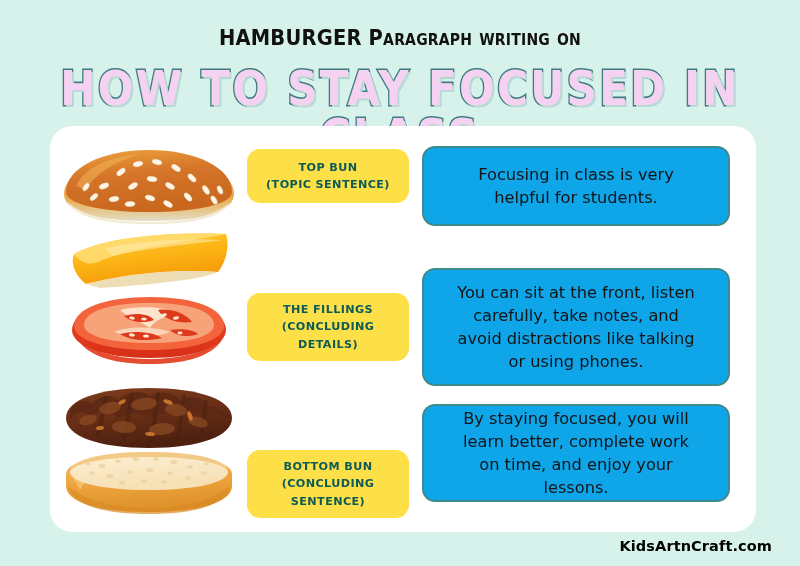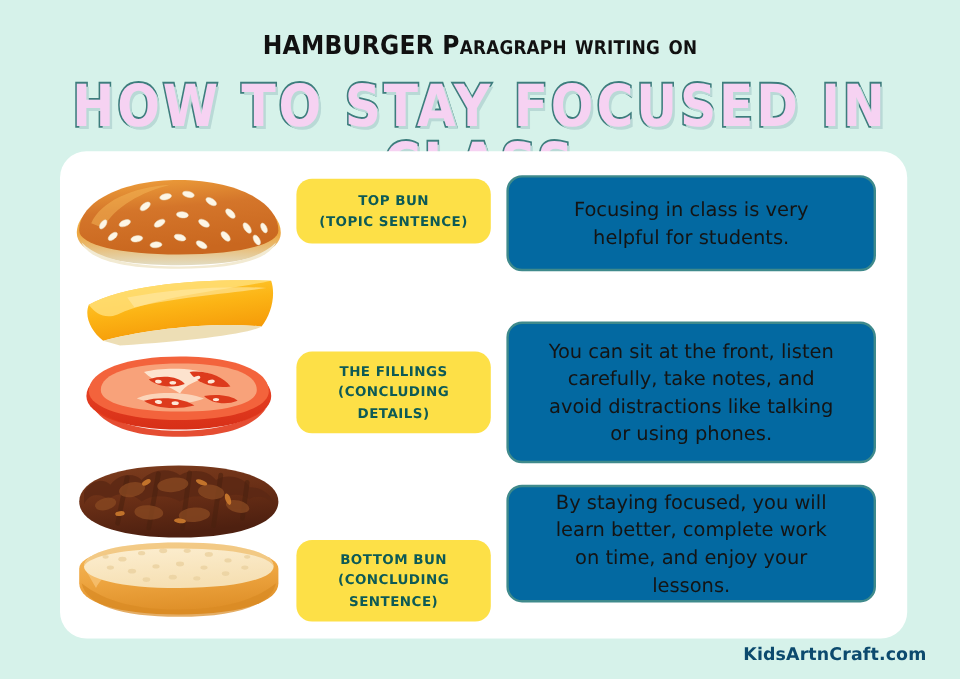"Focusing in class is very" .sentence-box { background: #0369a1 -> #0ea5e9 }
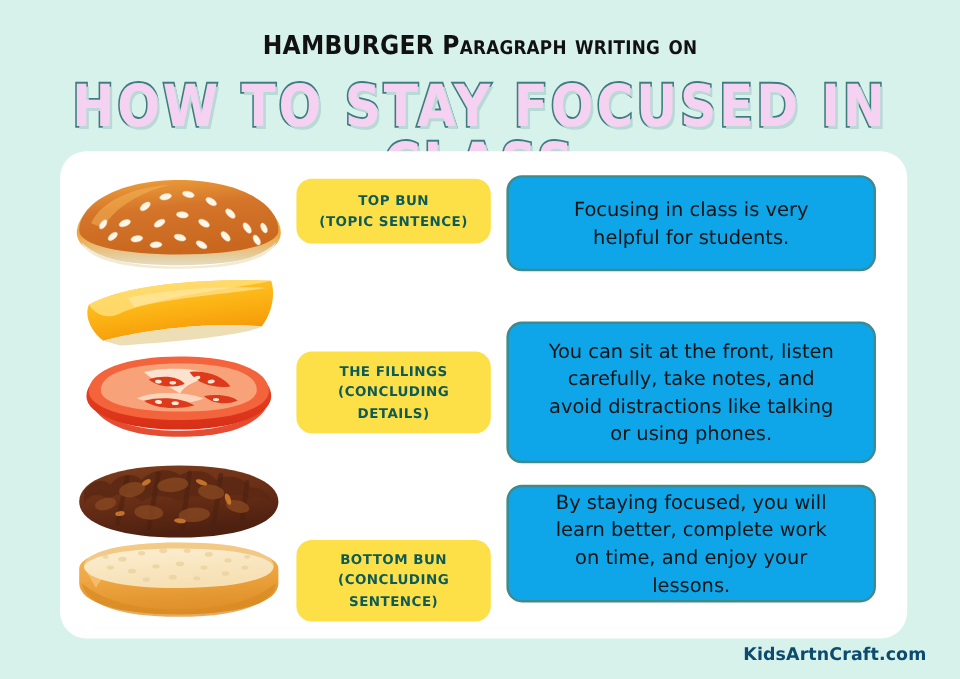"KidsArtnCraft.com" .footer-brand { color: #0c4a6e -> #000000 }
